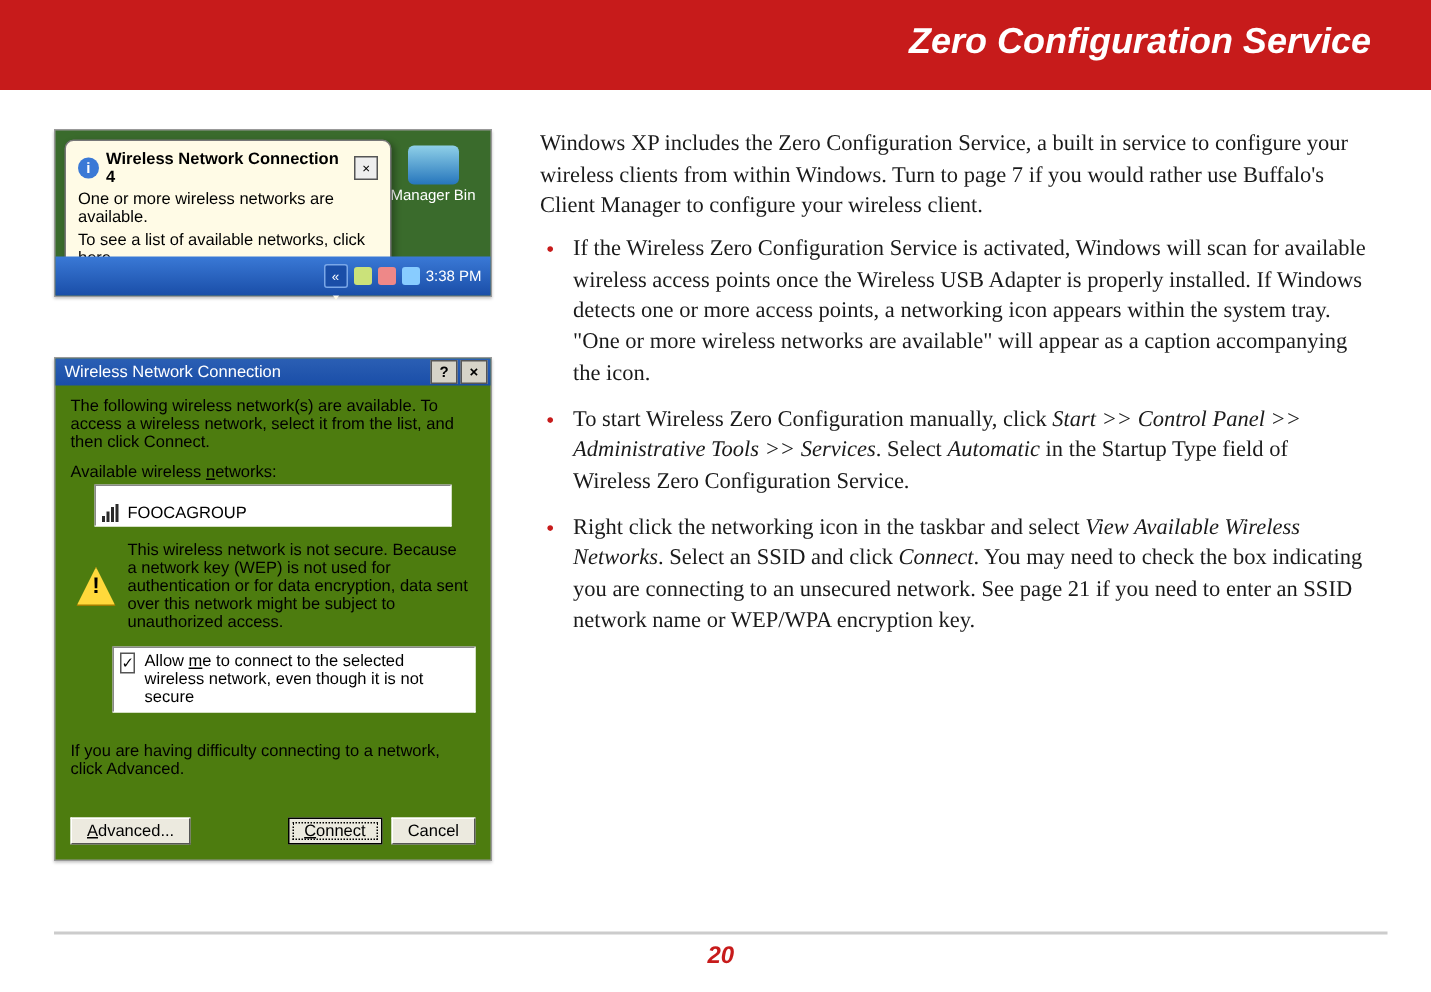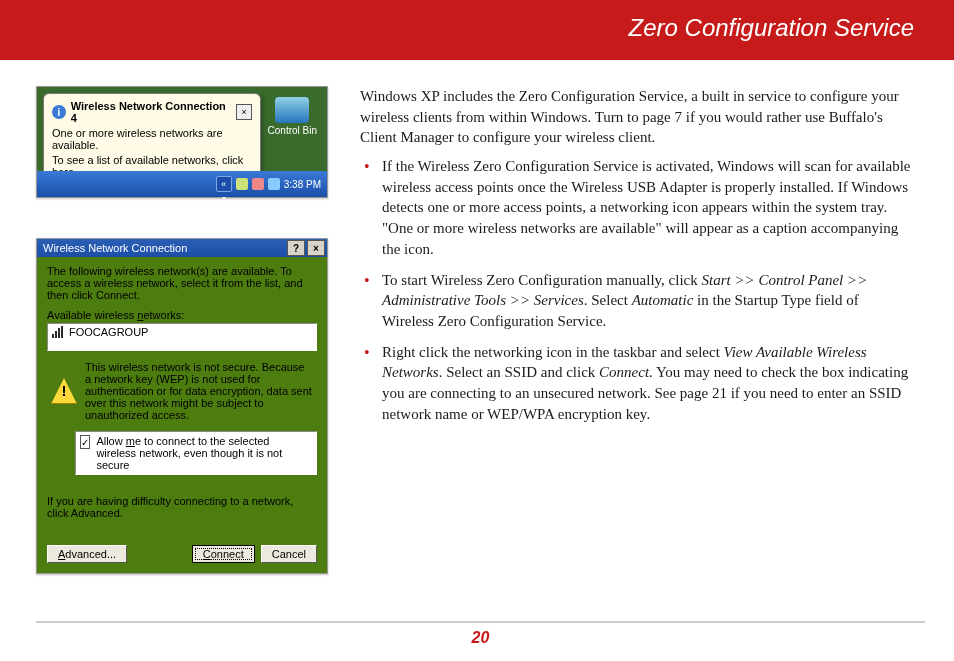"Zero Configuration Service" #header-title { font-weight: 400 -> 700 }
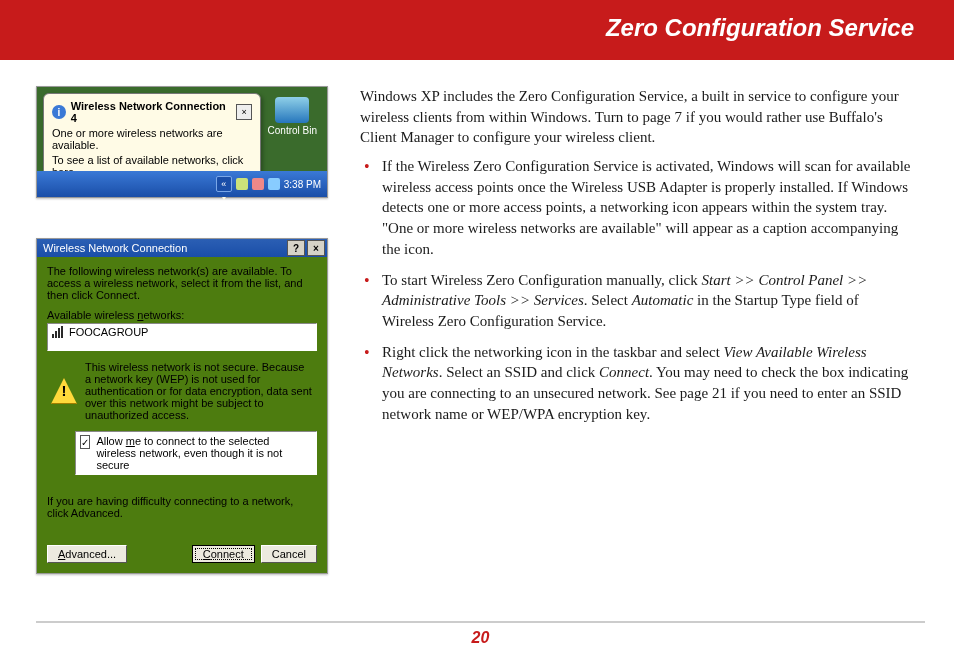"Control Bin" div { text: Control -> Manager }
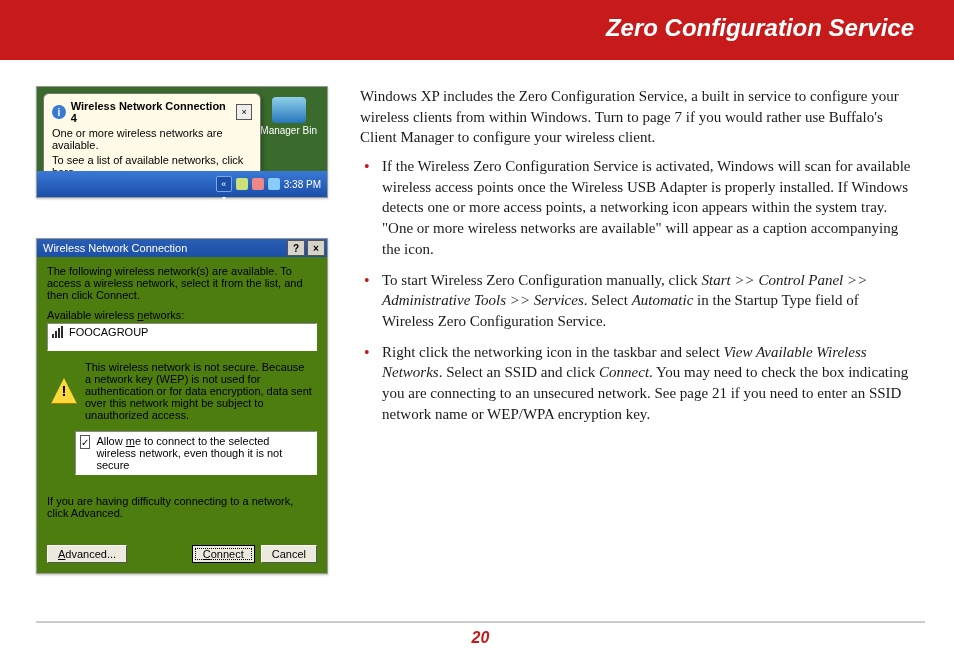"FOOCAGROUP" #netlist { align-items: flex-start -> flex-end; margin: 2px 0 6px -> 2px 16px 6px }
